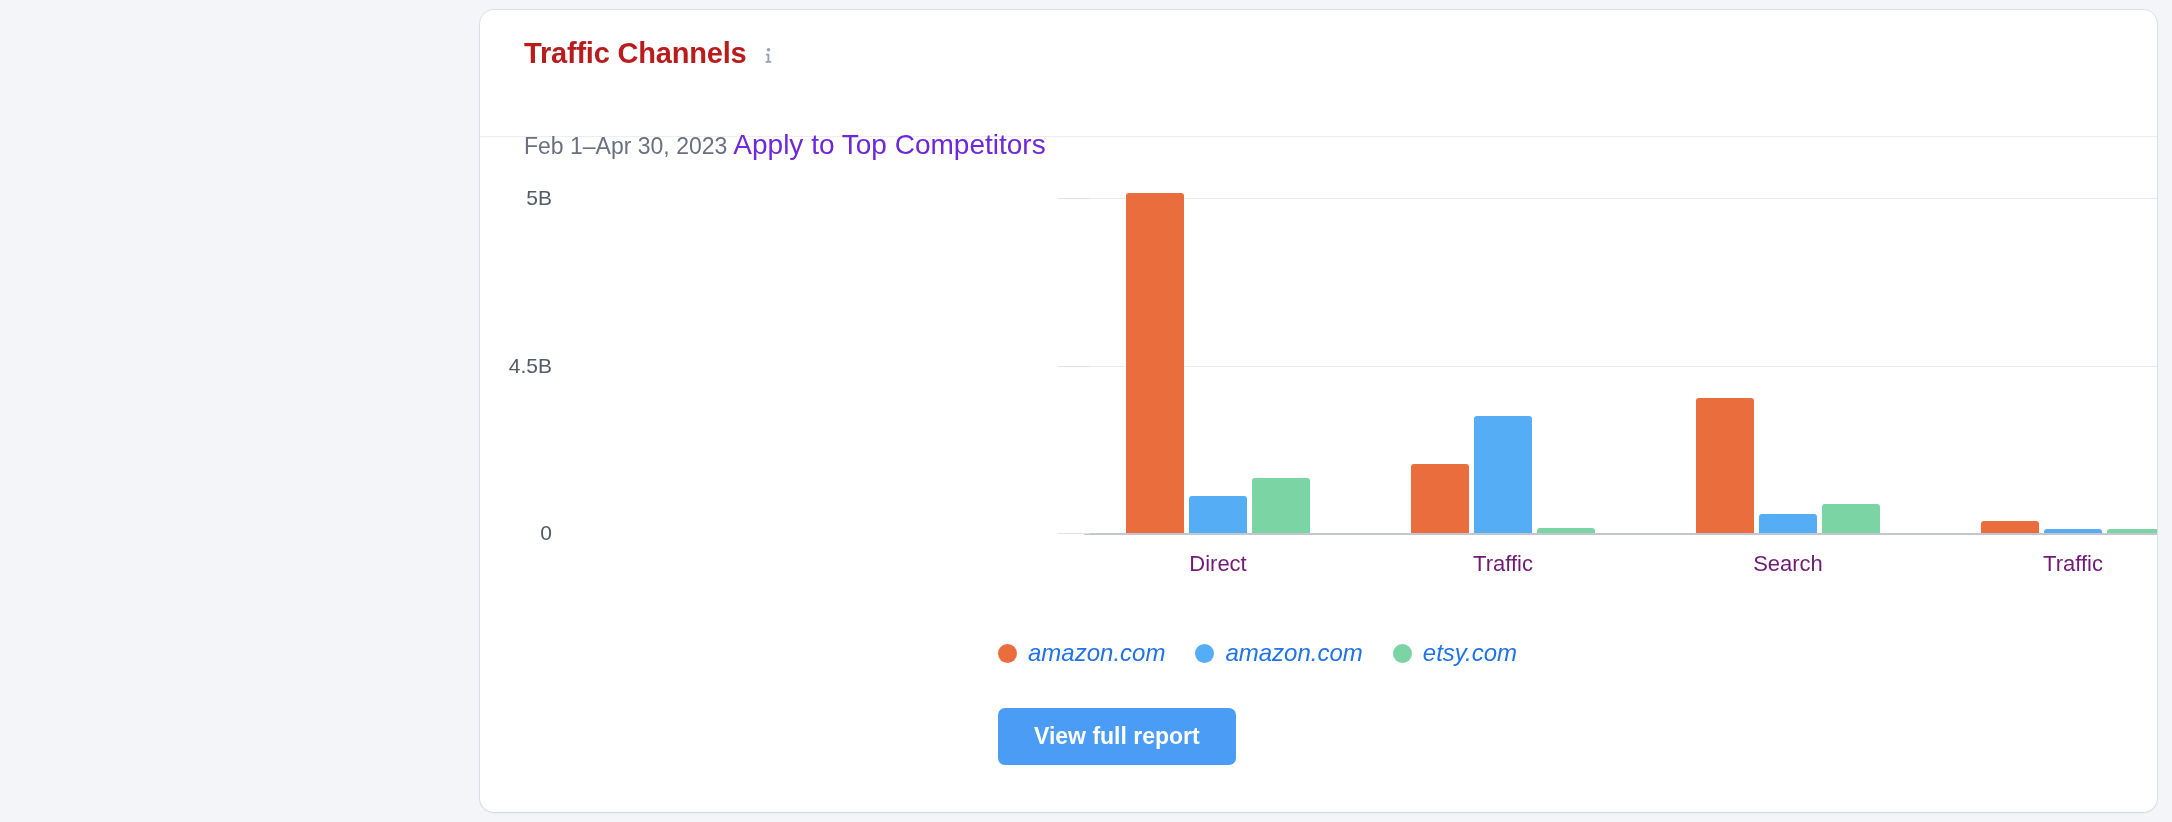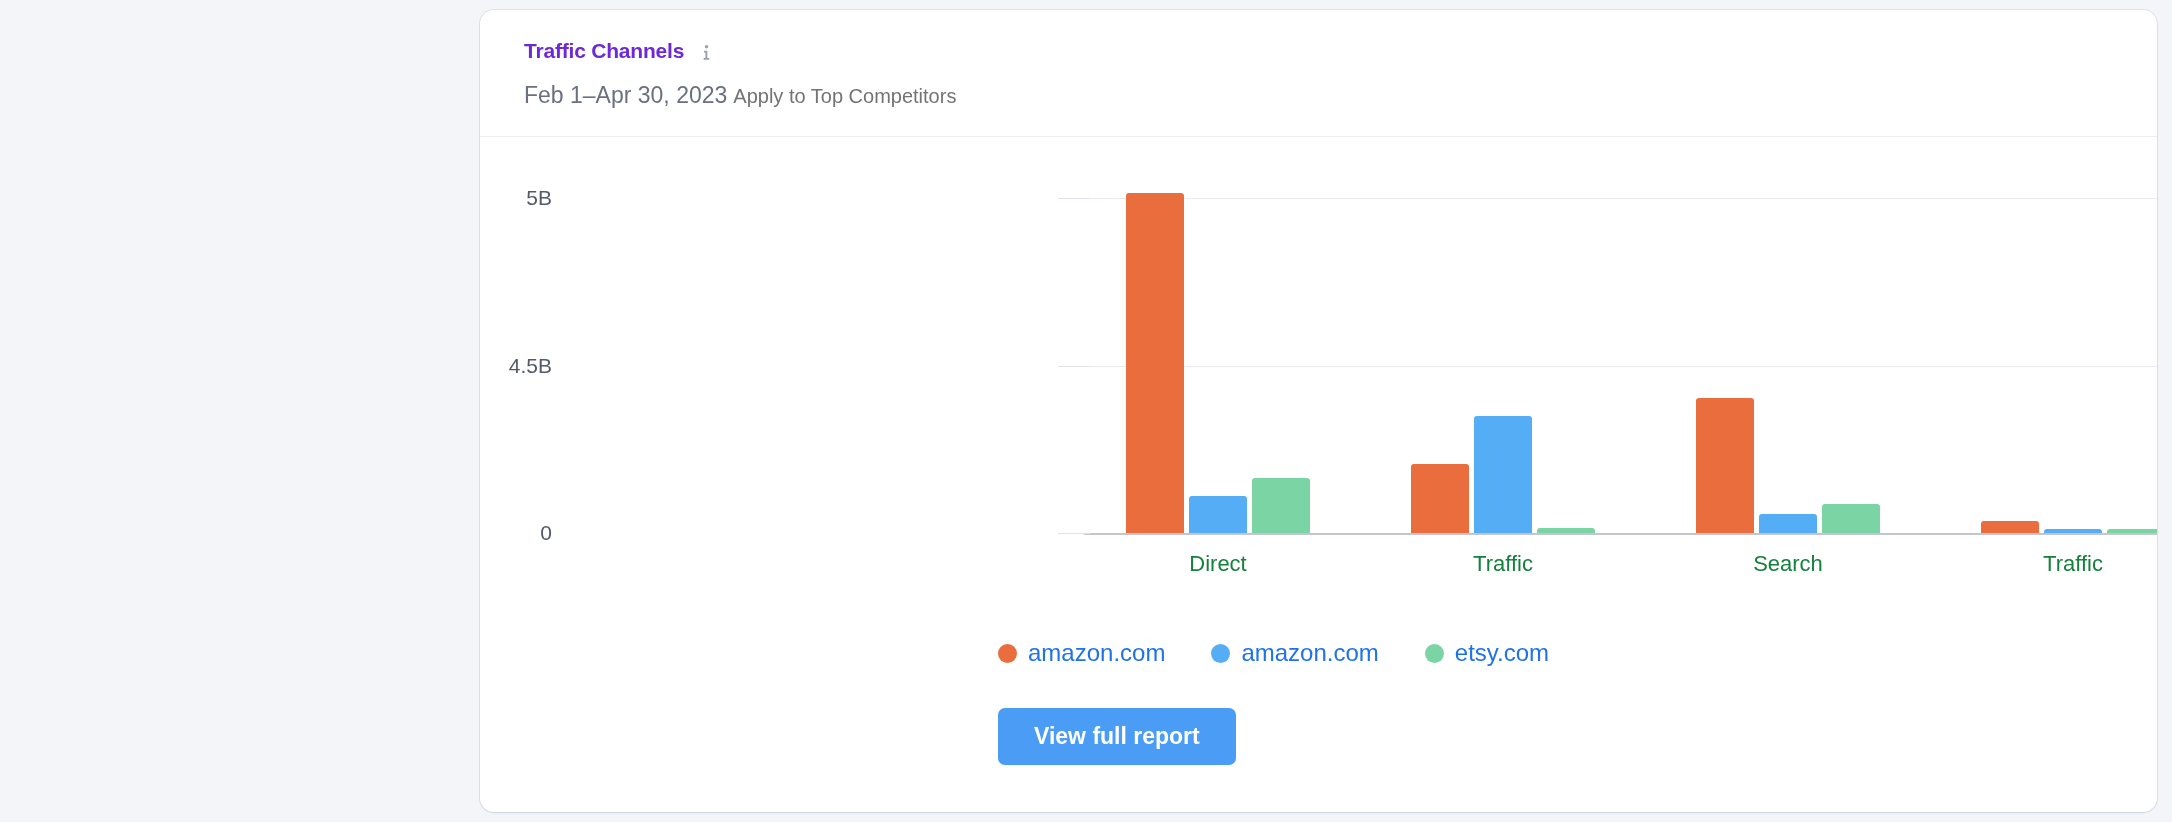"Traffic Channels" #page-title { color: #6d28d9 -> #b91c1c; font-size: 21px -> 29px }
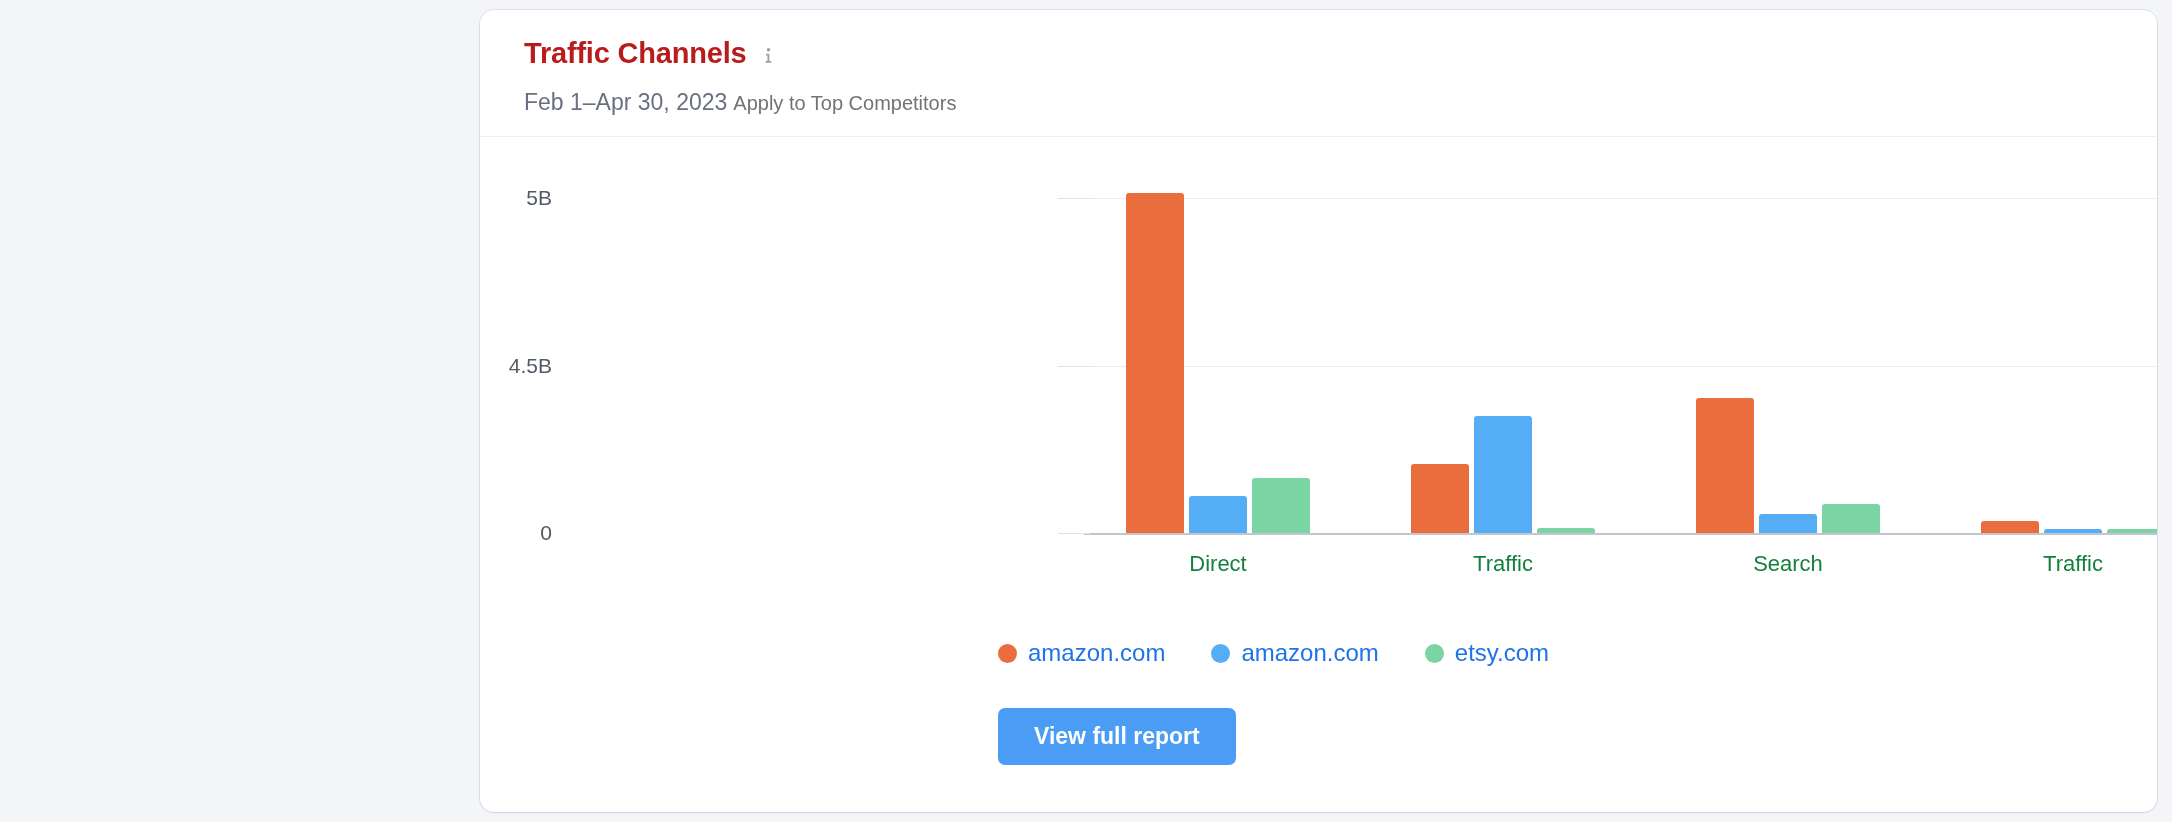"Apply to Top Competitors" #apply-link { color: #737373 -> #6d28d9; font-size: 20px -> 28px; margin-top: none -> 40px }
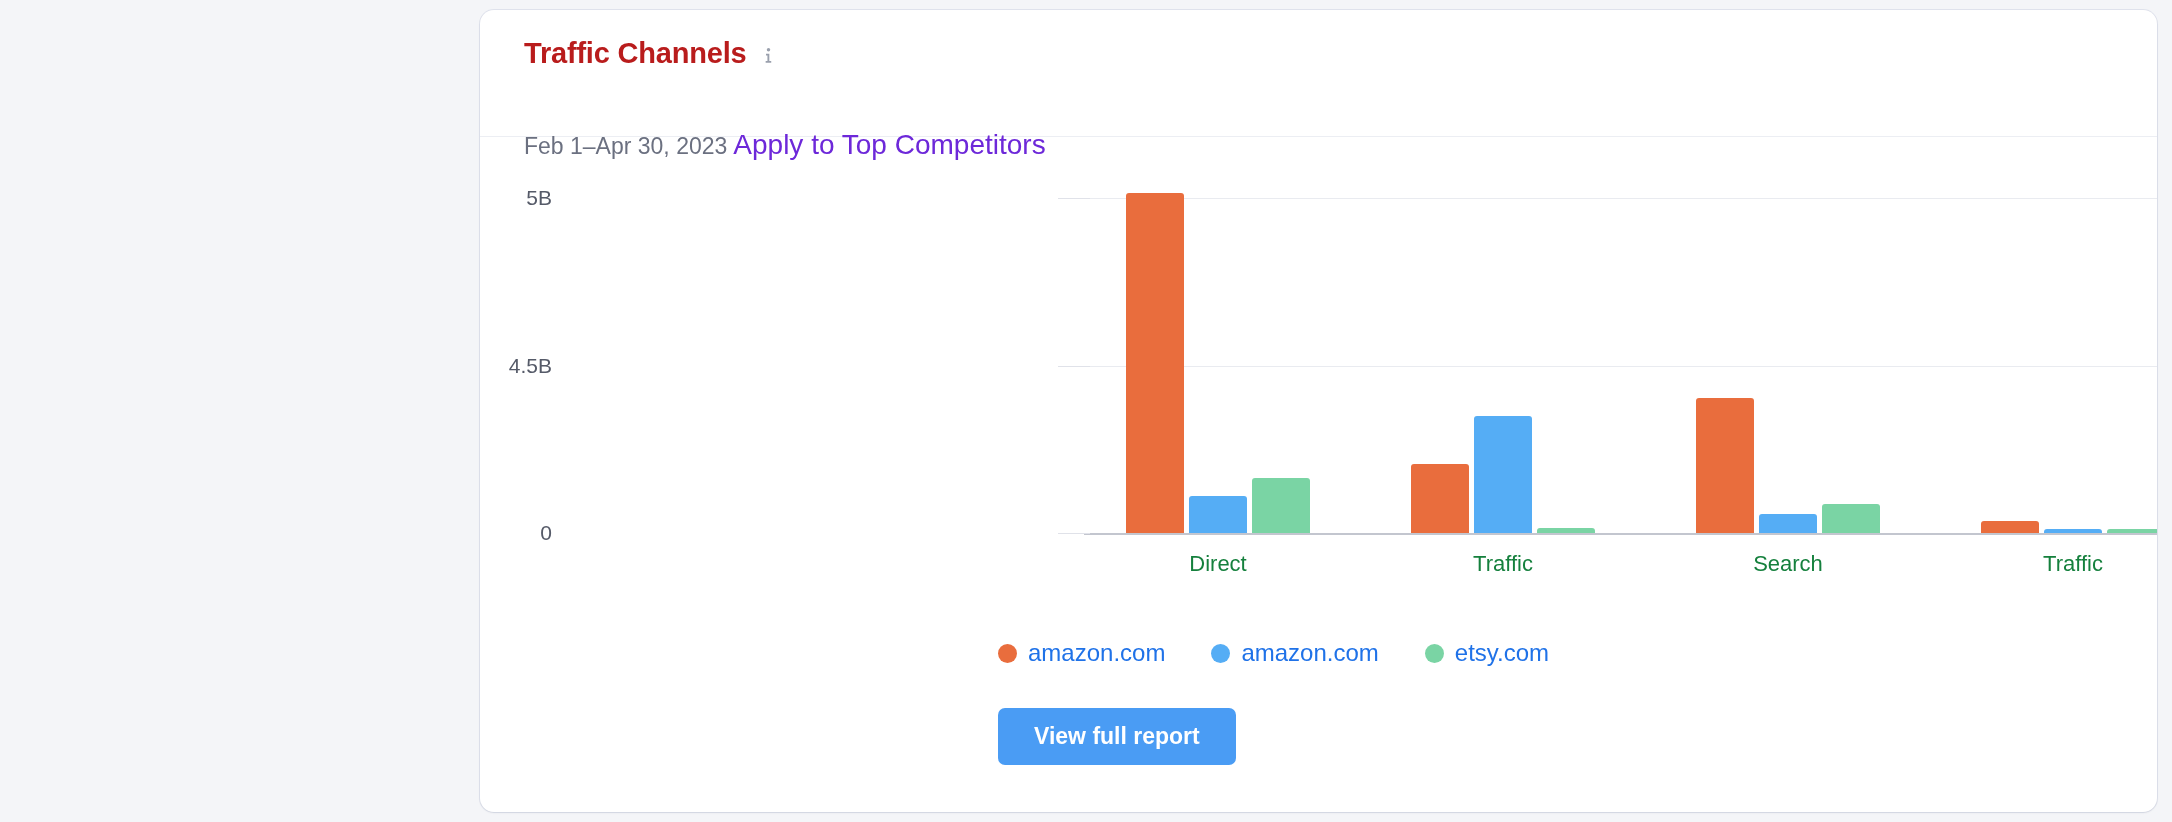"Direct" .xlabel { color: #15803d -> #701a75 }
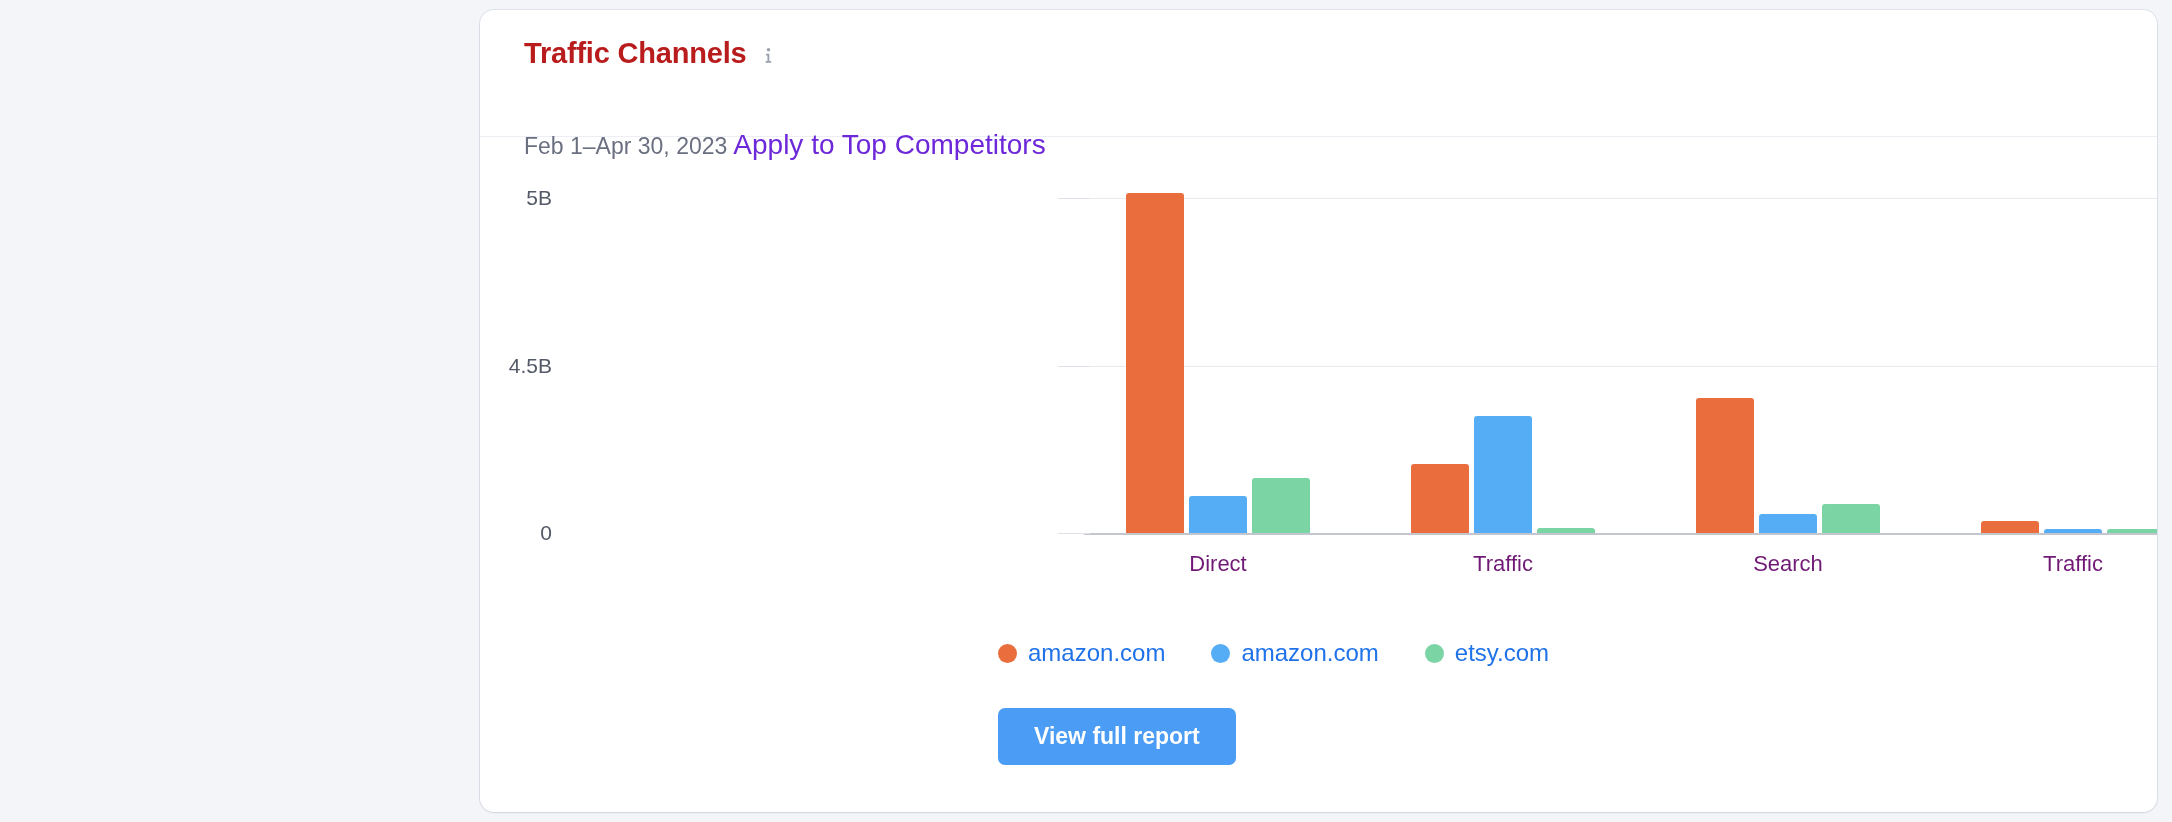"amazon.com" #legend { font-style: none -> italic; gap: 46px -> 30px }
